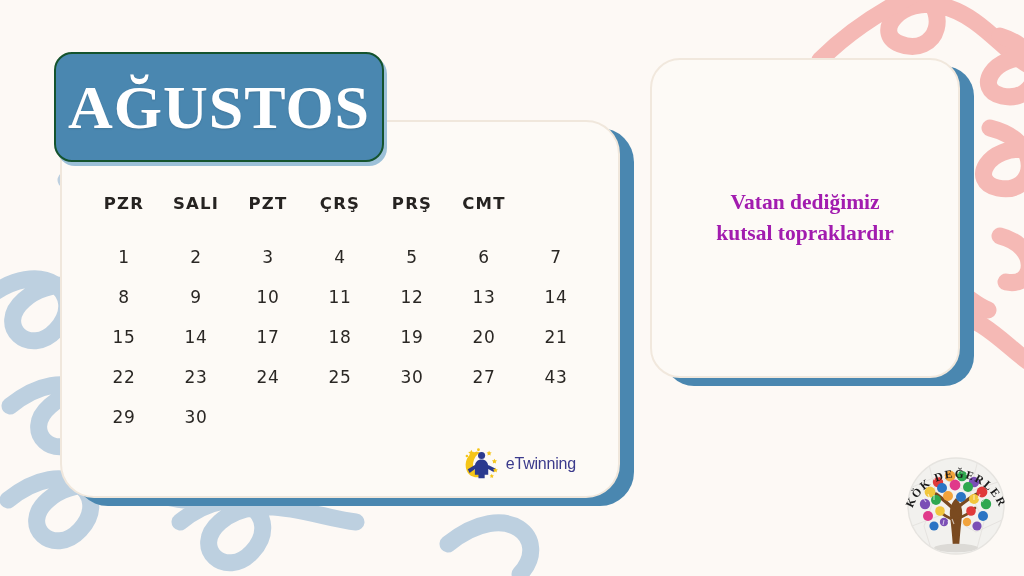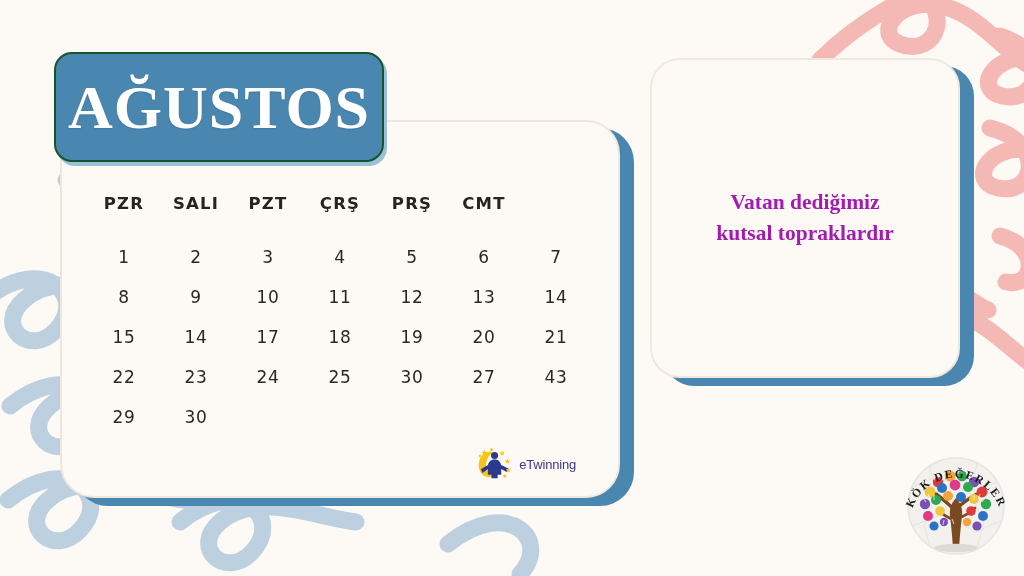"eTwinning" .etw-text { font-size: 13px -> 16px }
